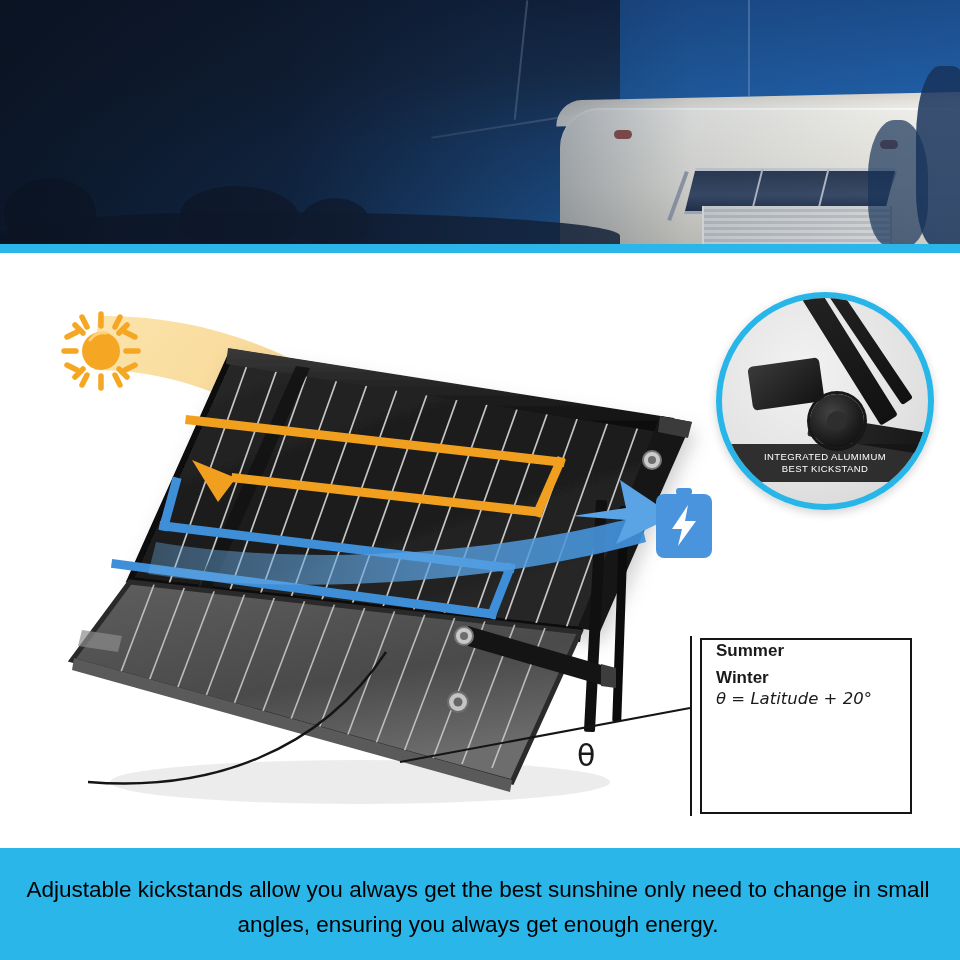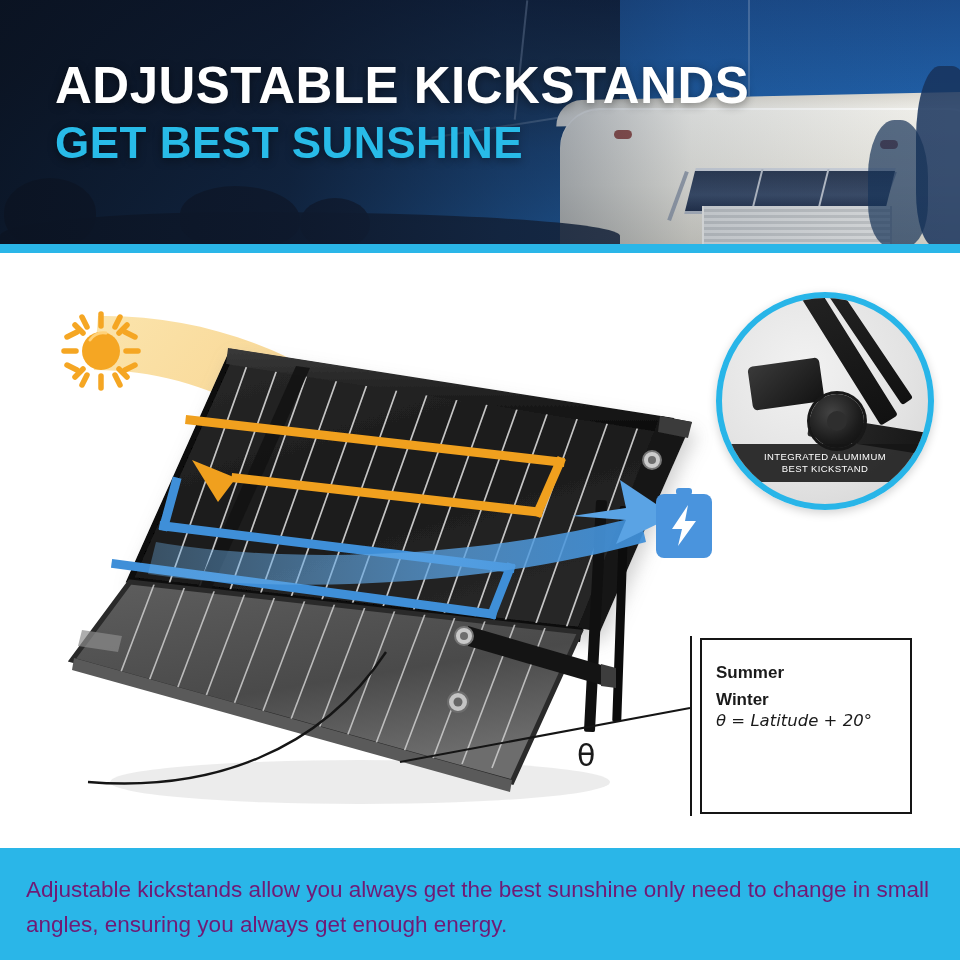"ADJUSTABLE KICKSTANDS" div.hdr-text { html: <div> <div>ADJUSTABLE KICKSTANDS</div> <div>GET BEST SUNSHINE</div> </div> -> none }
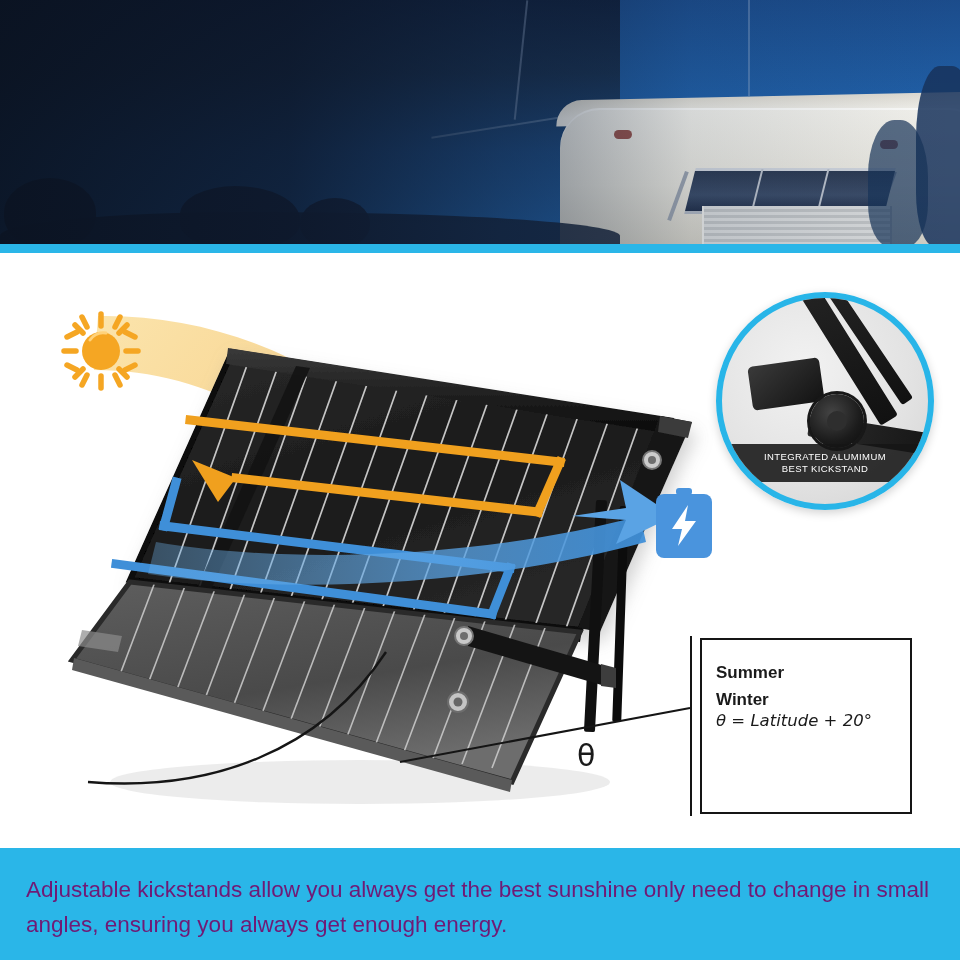"Summer" .legend-box { padding: 23px 0 0 14px -> 1px 0 0 14px }
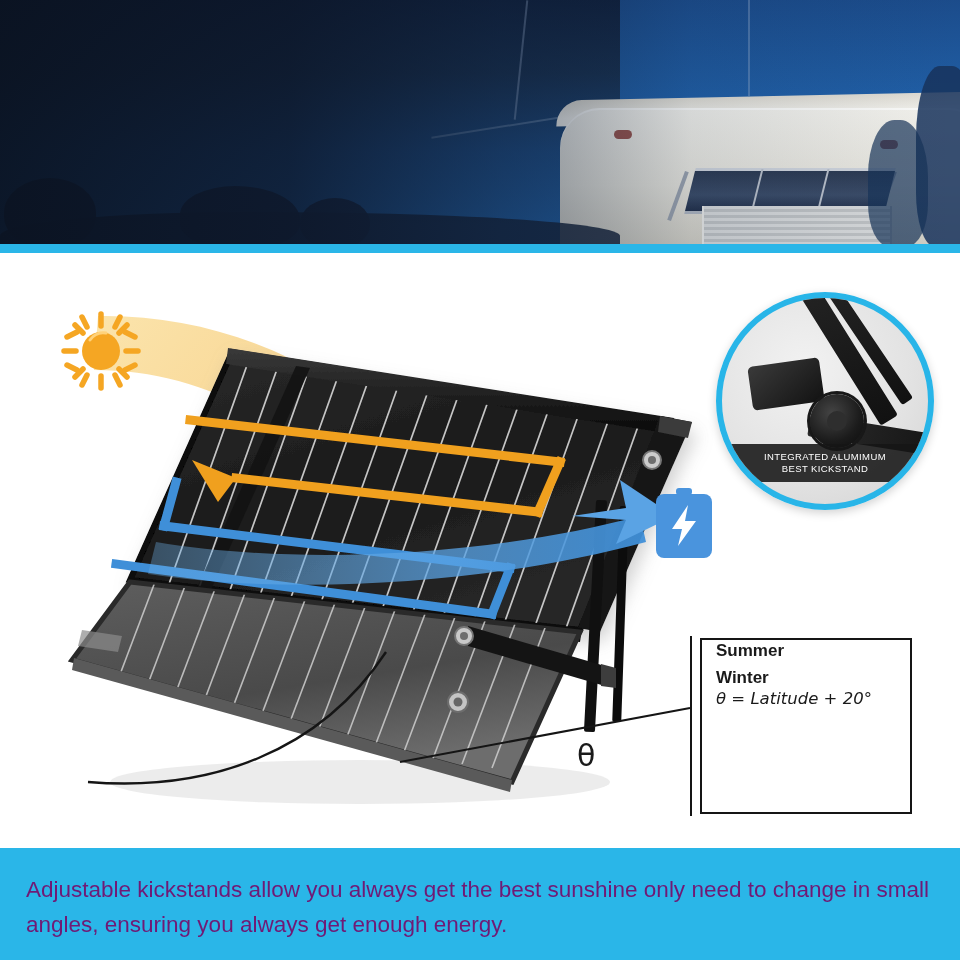"Adjustable kickstands allow you always" .footer p { color: #701a75 -> #000000; text-align: none -> center }
